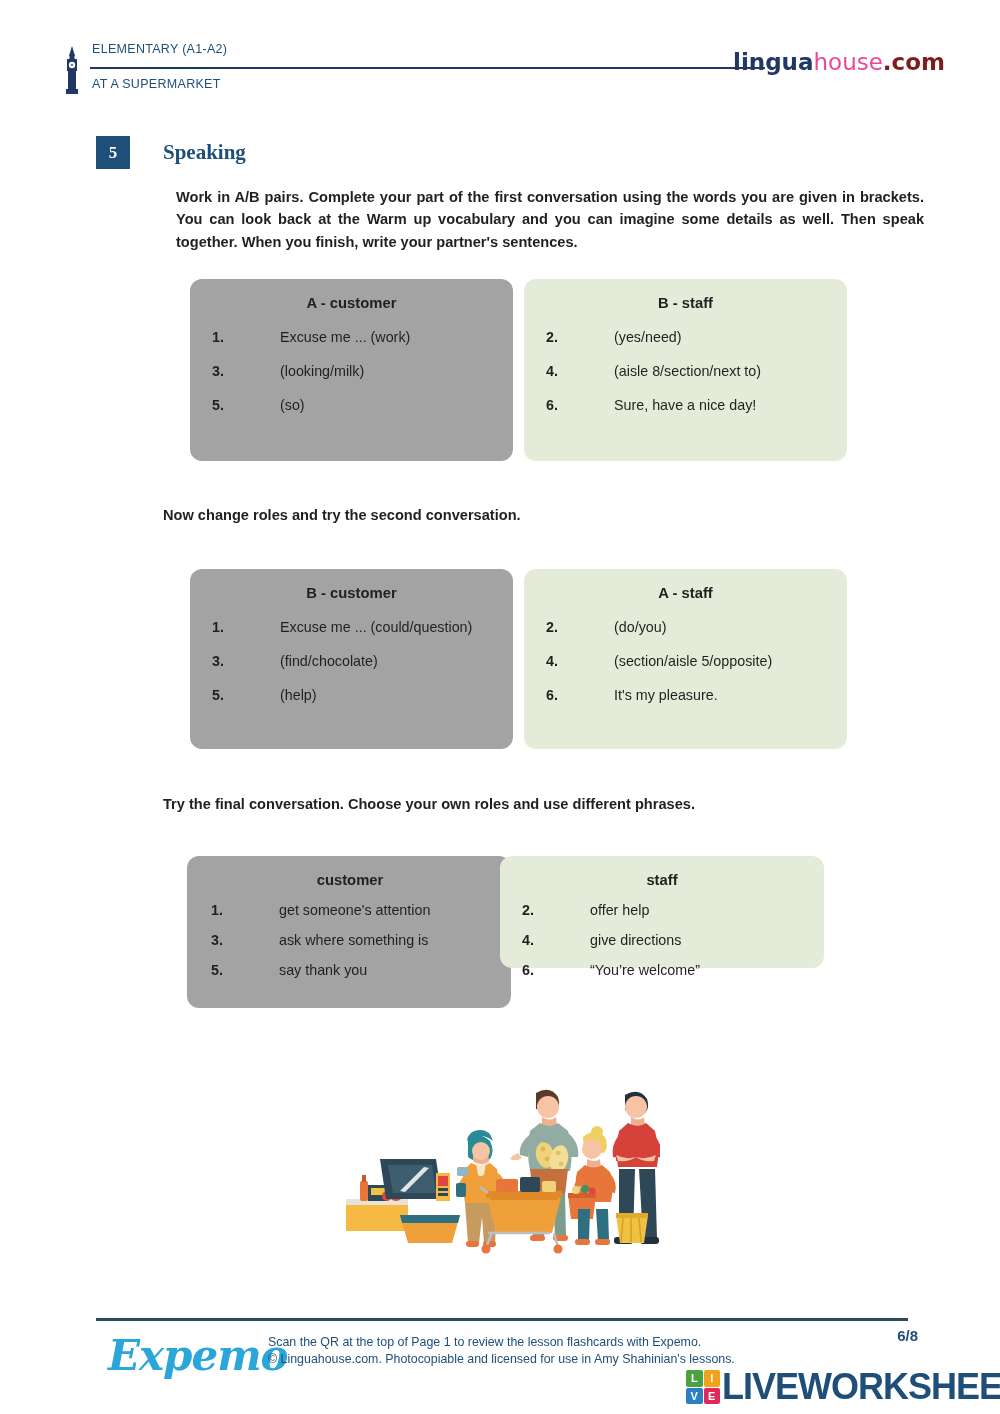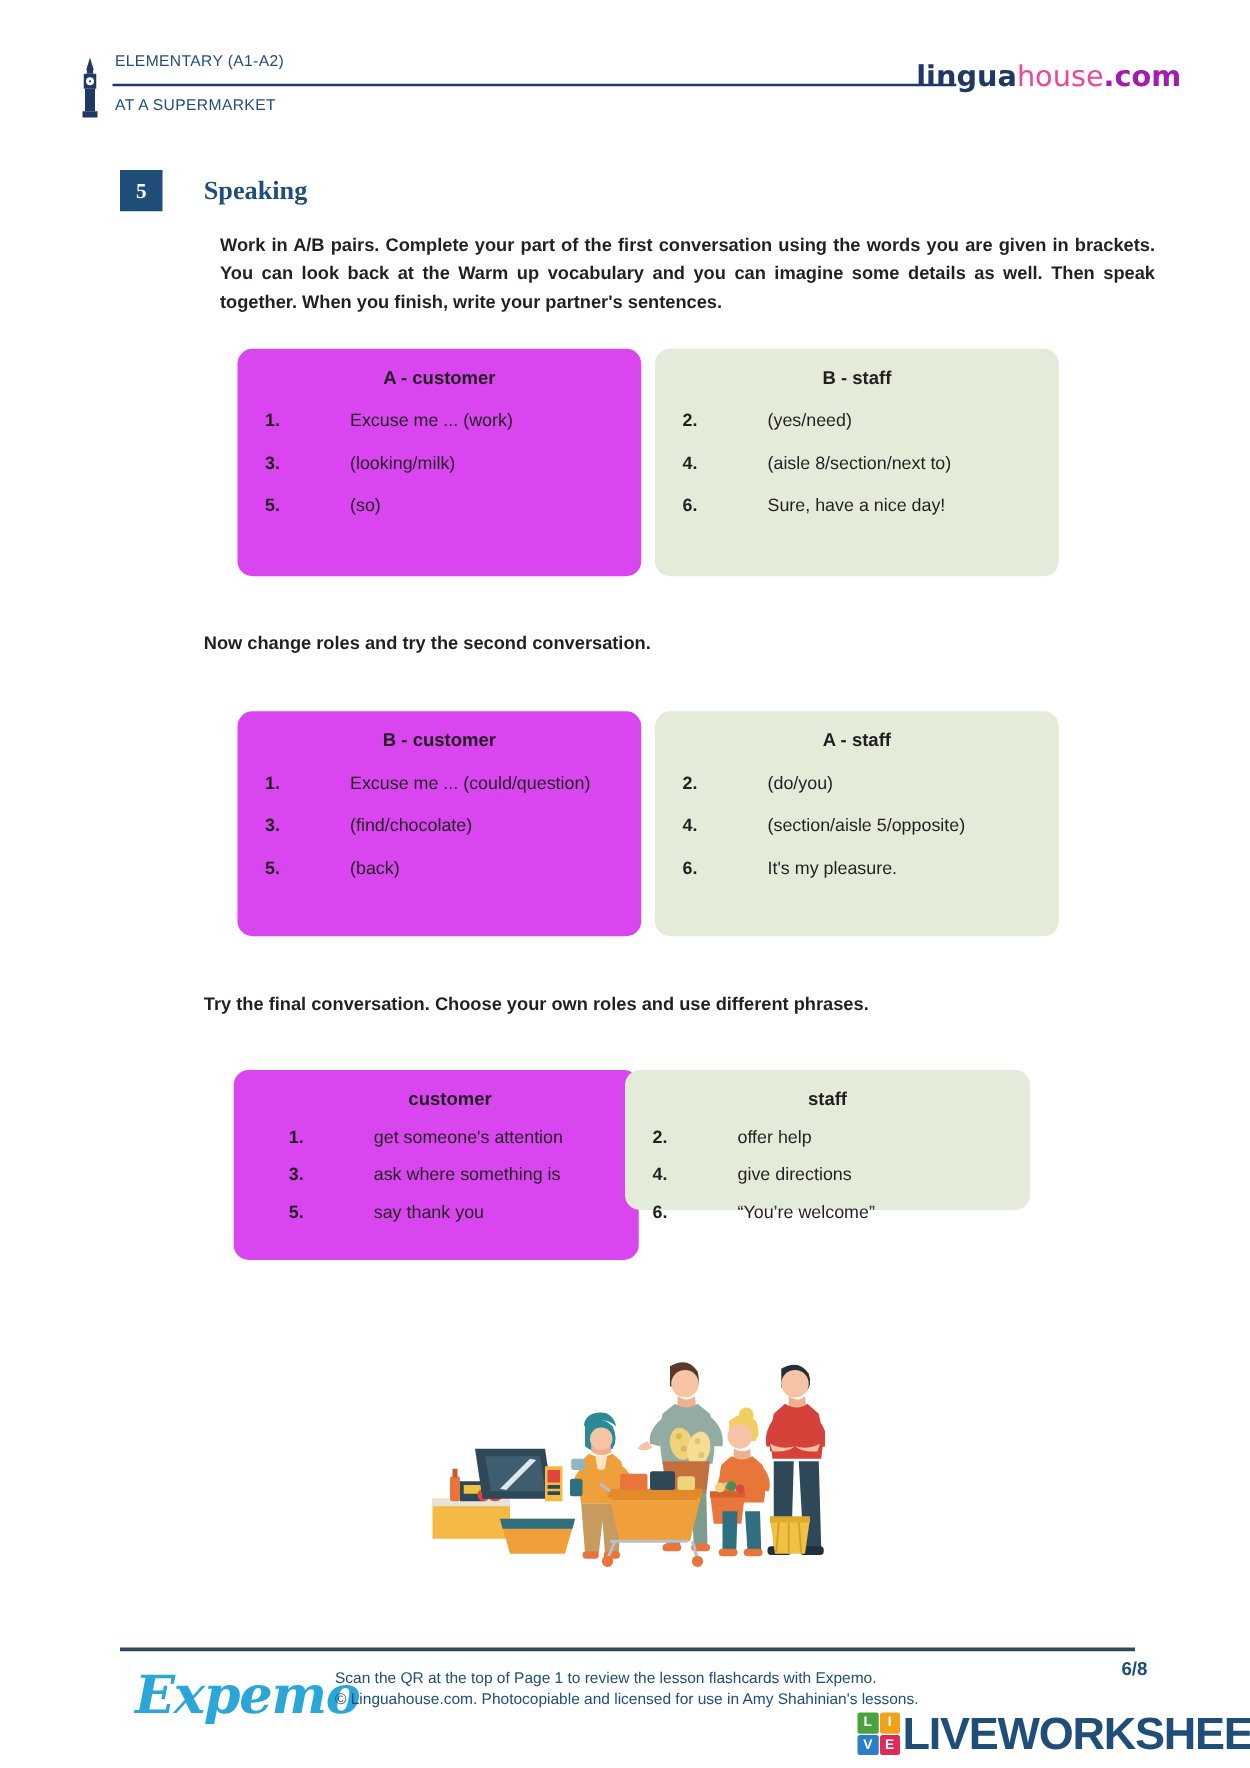".com" .logo .lg-c { color: #a21caf -> #7f1d1d }
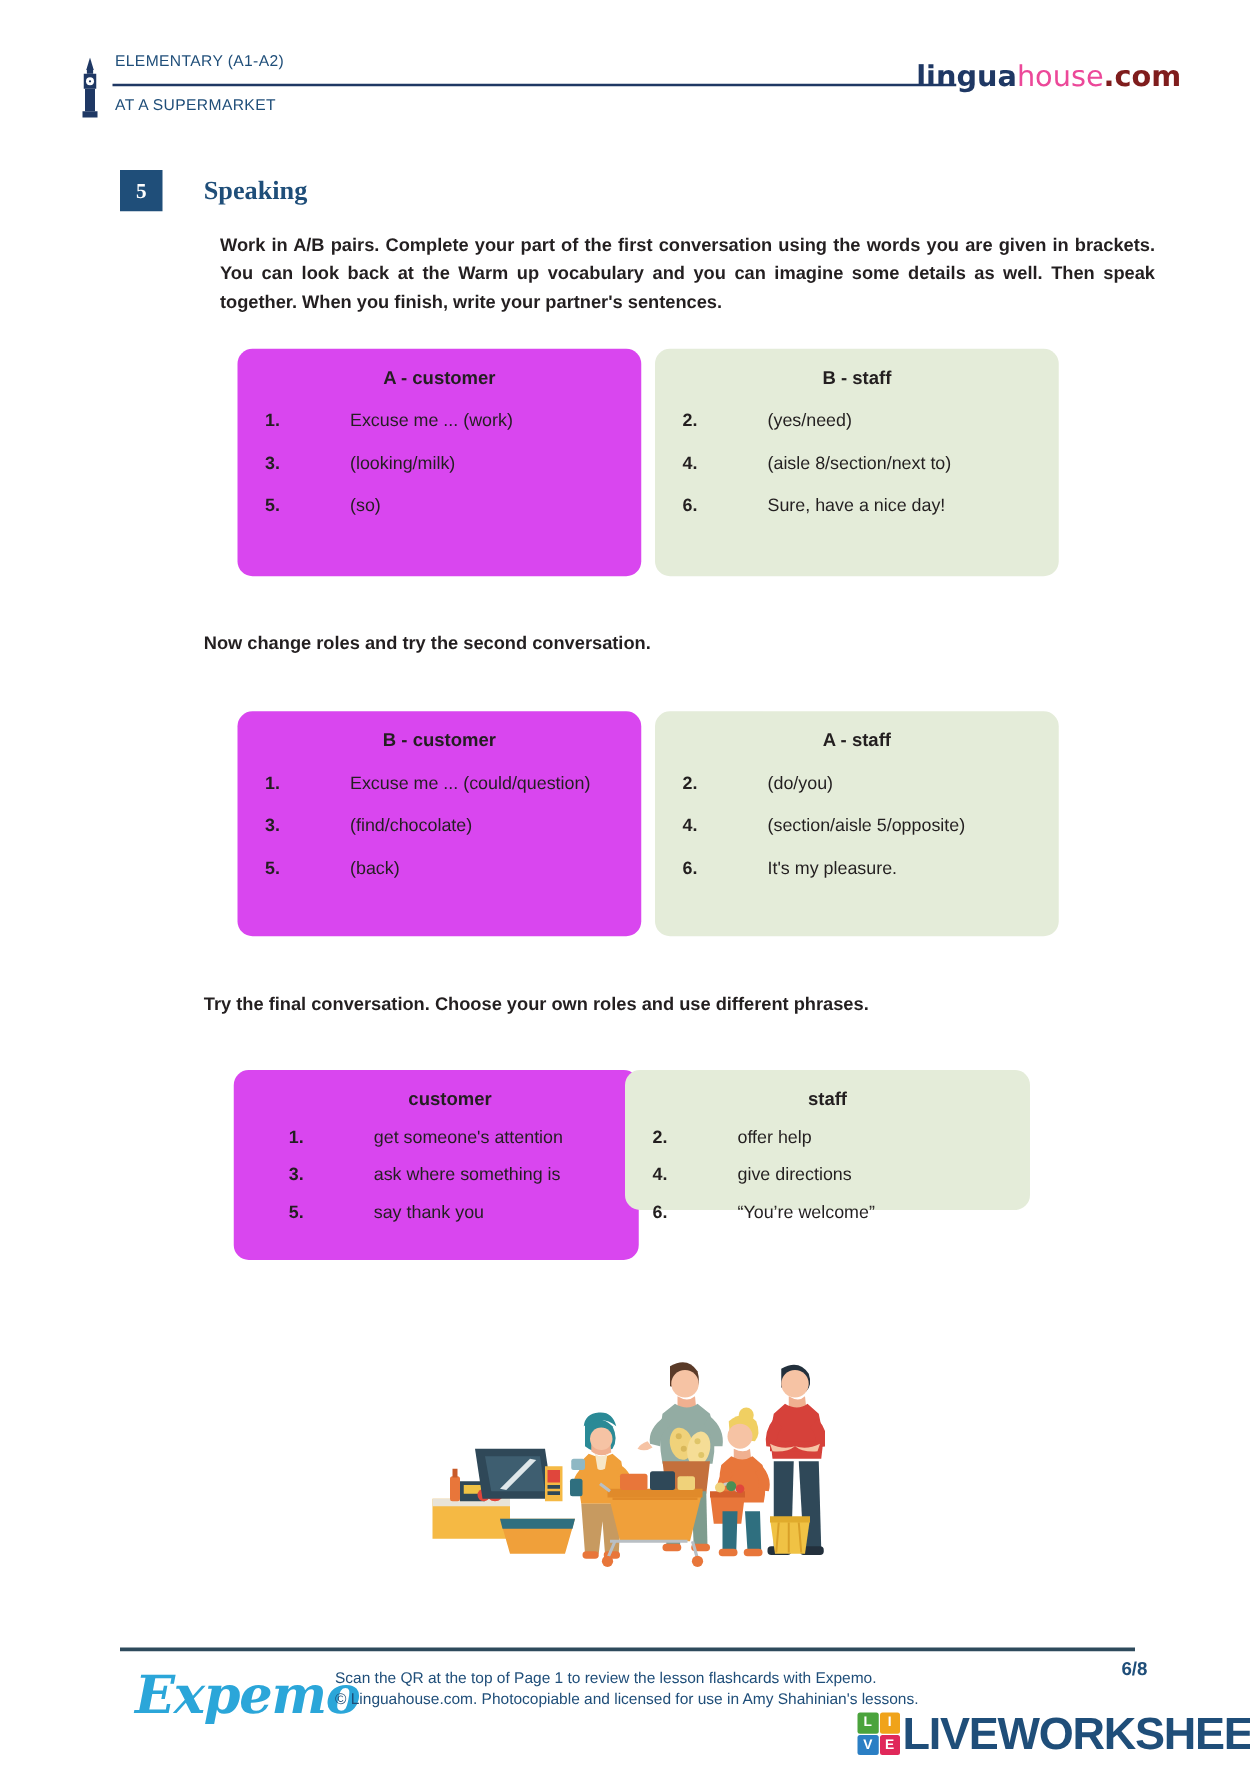"A - customer" .rbox.blue { background: #d946ef -> #a3a3a3 }
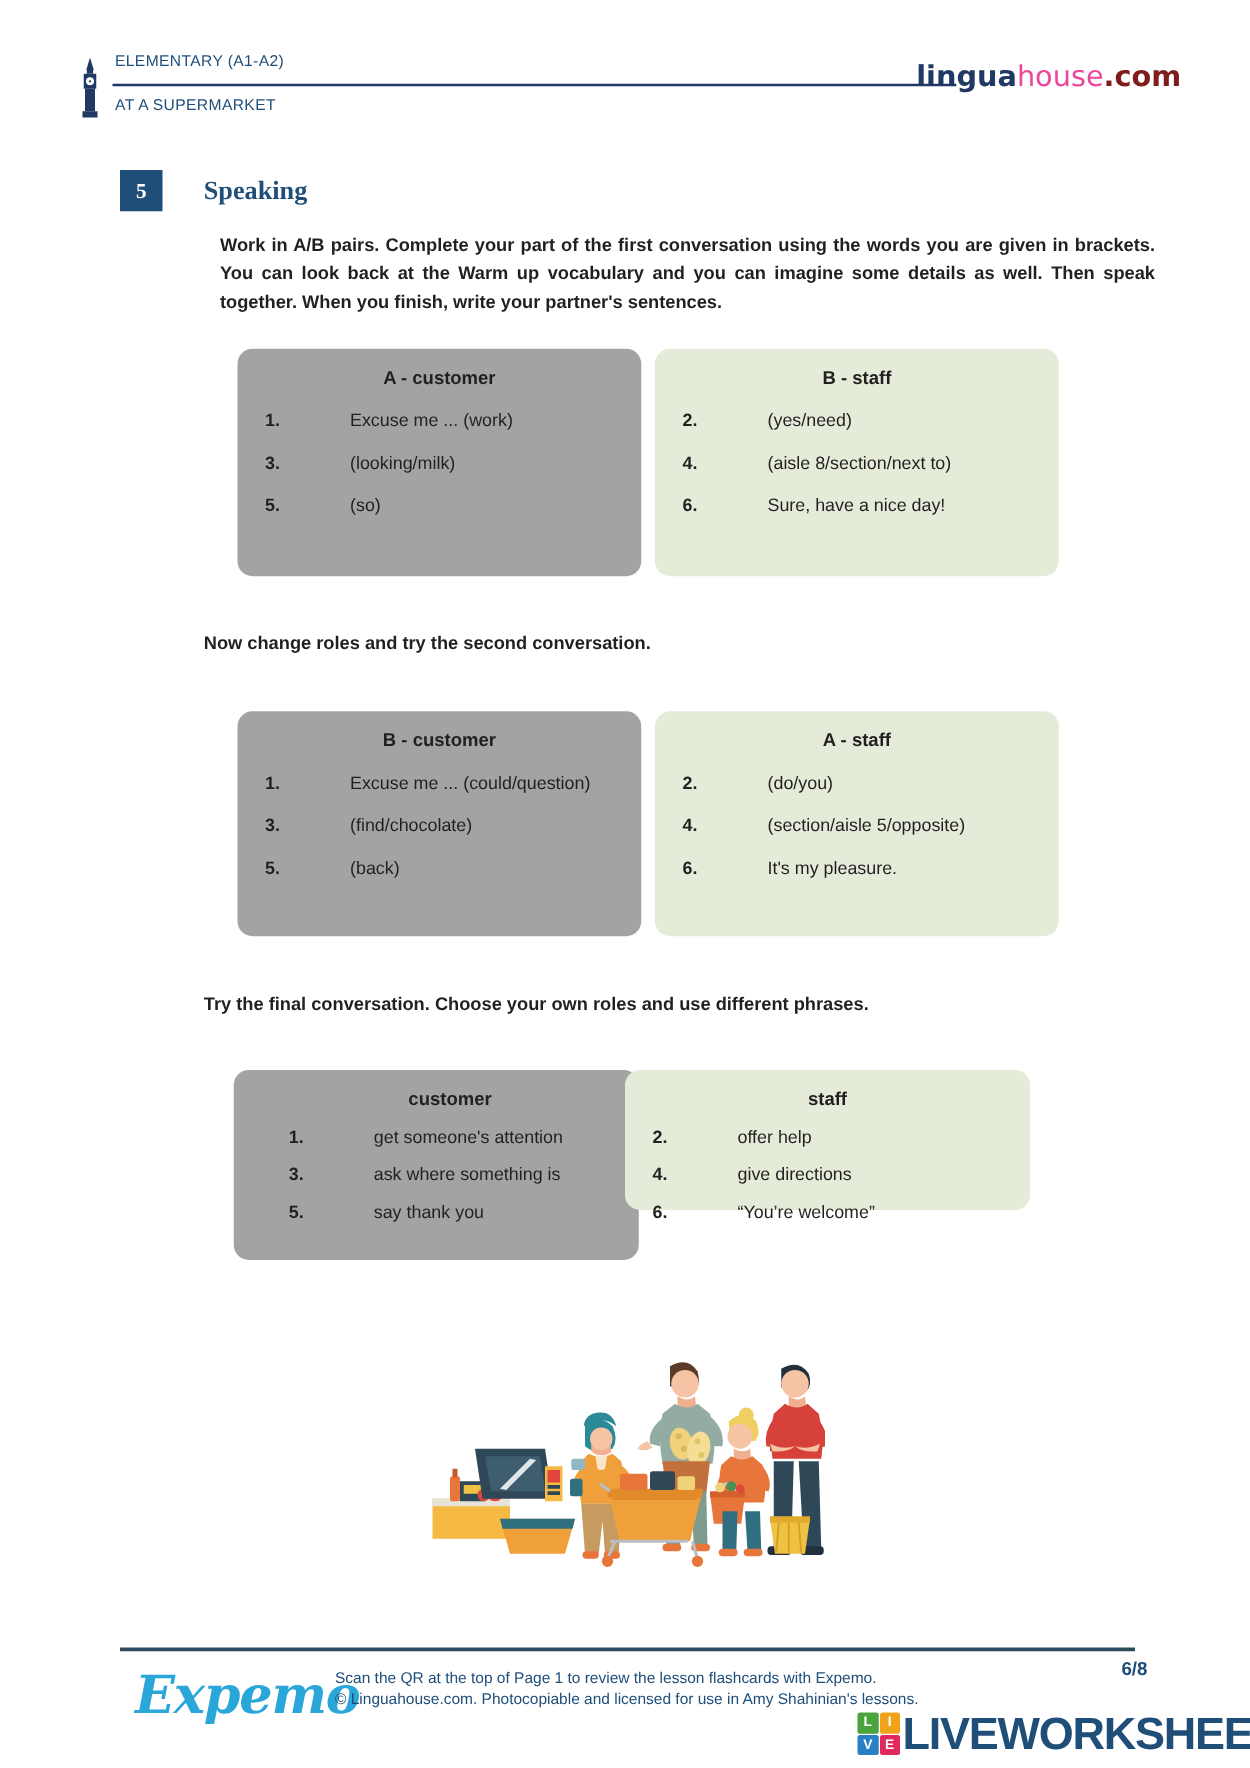"(back)" span.rtext { text: back -> help }
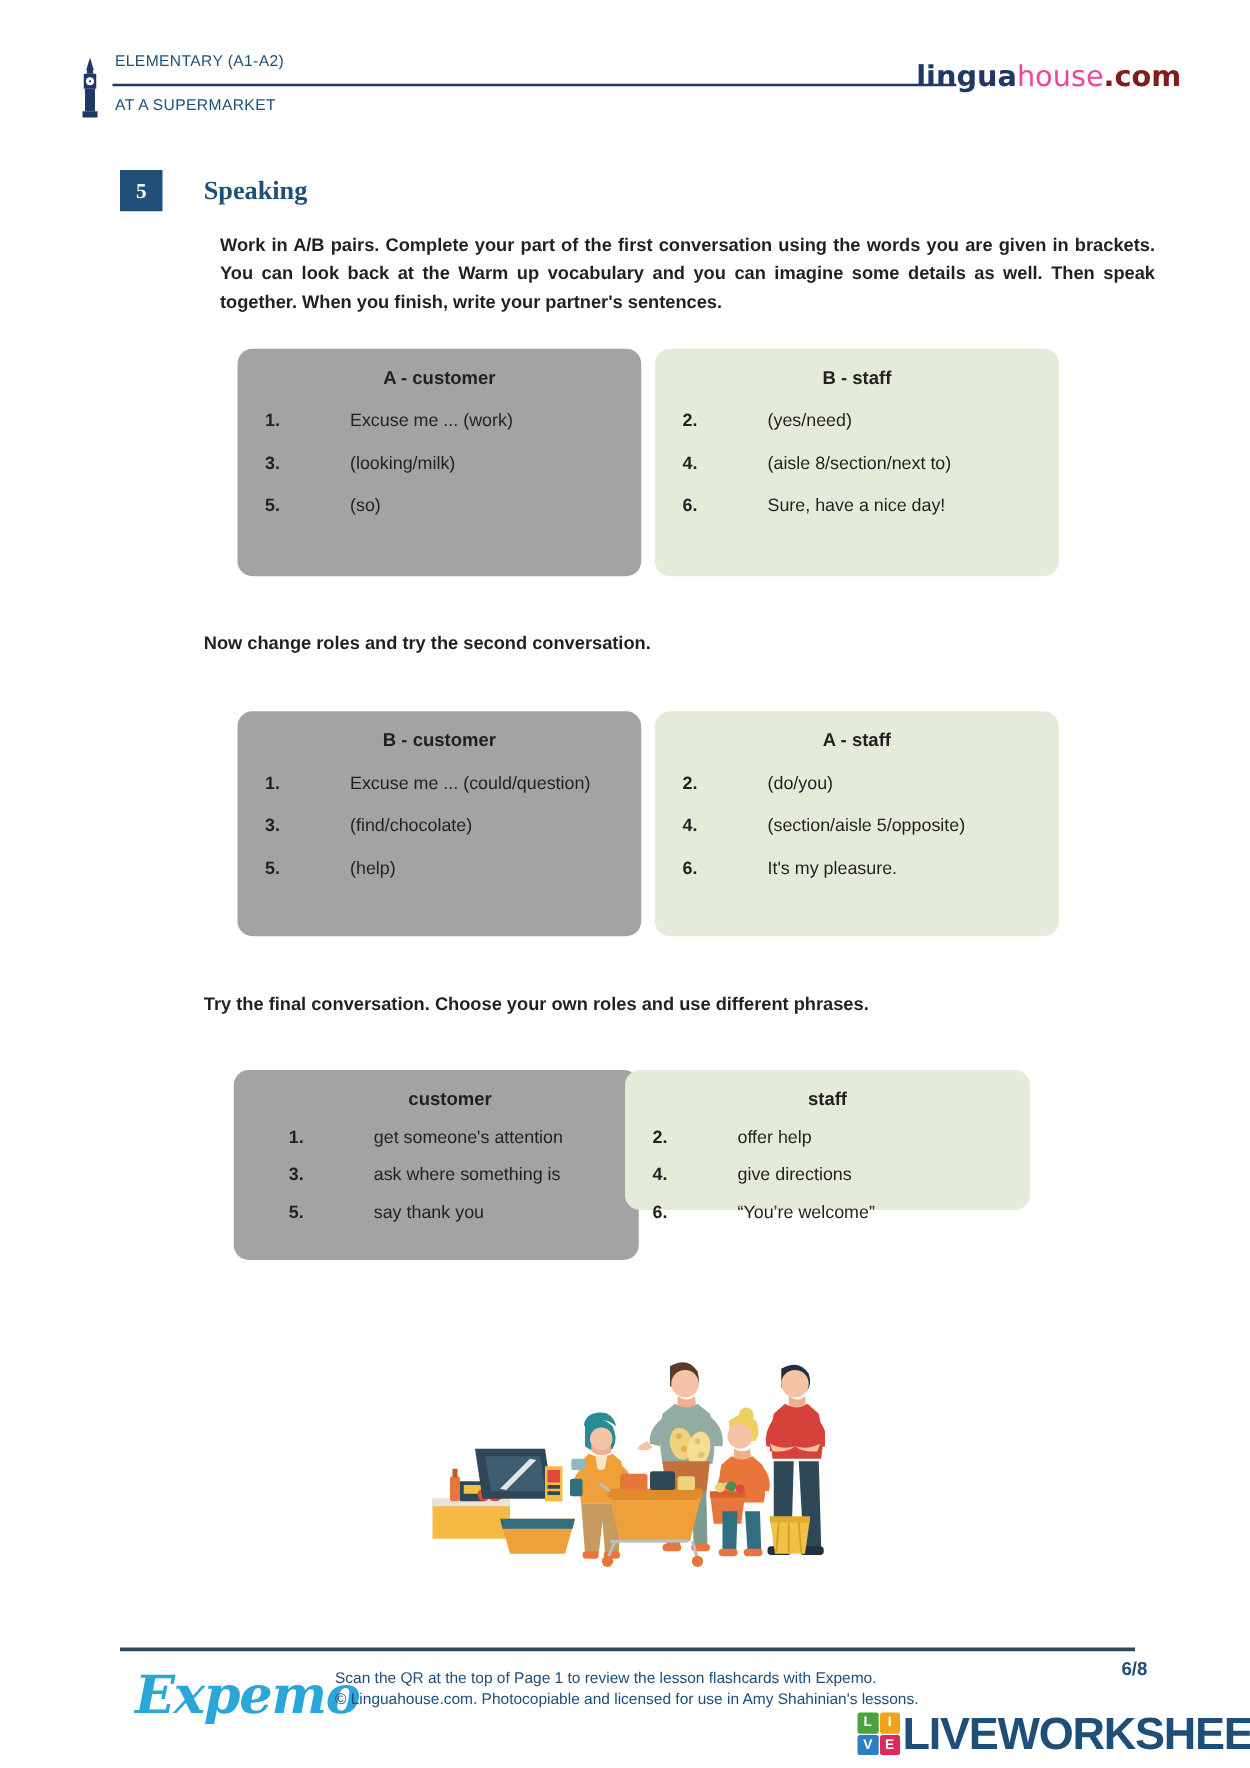"customer" #pair3 .rbox.blue { padding-left: 44px -> 24px }
